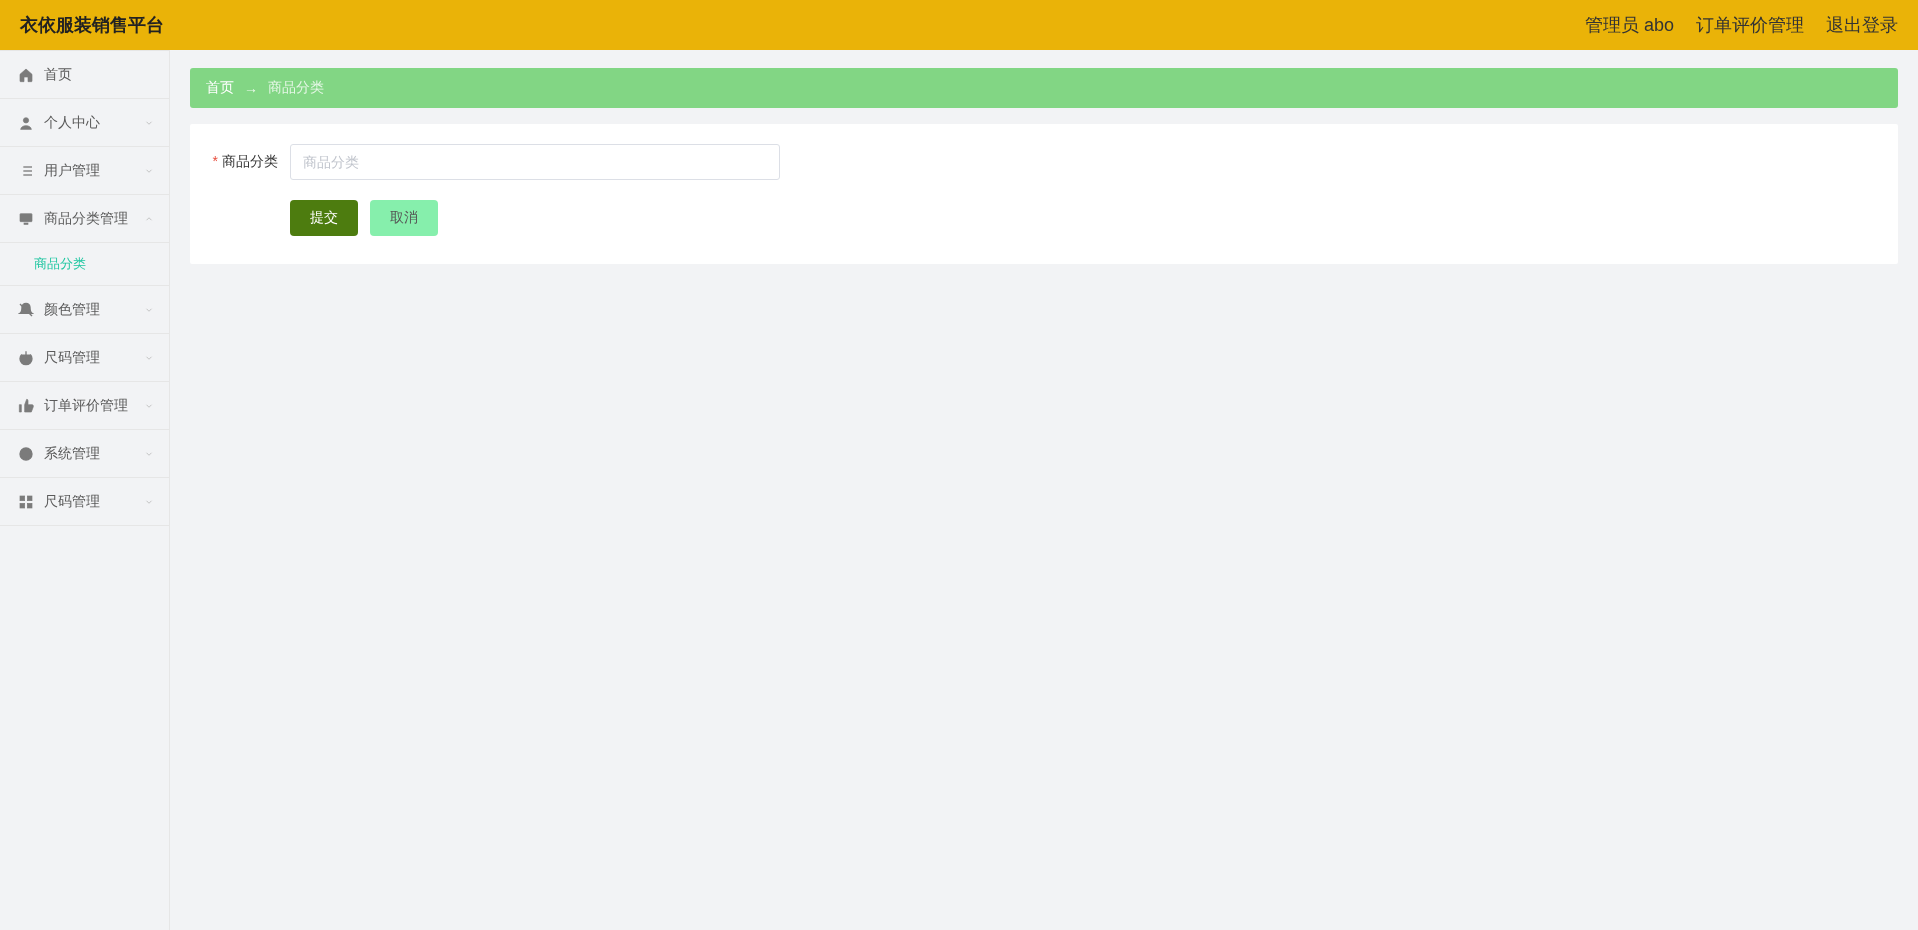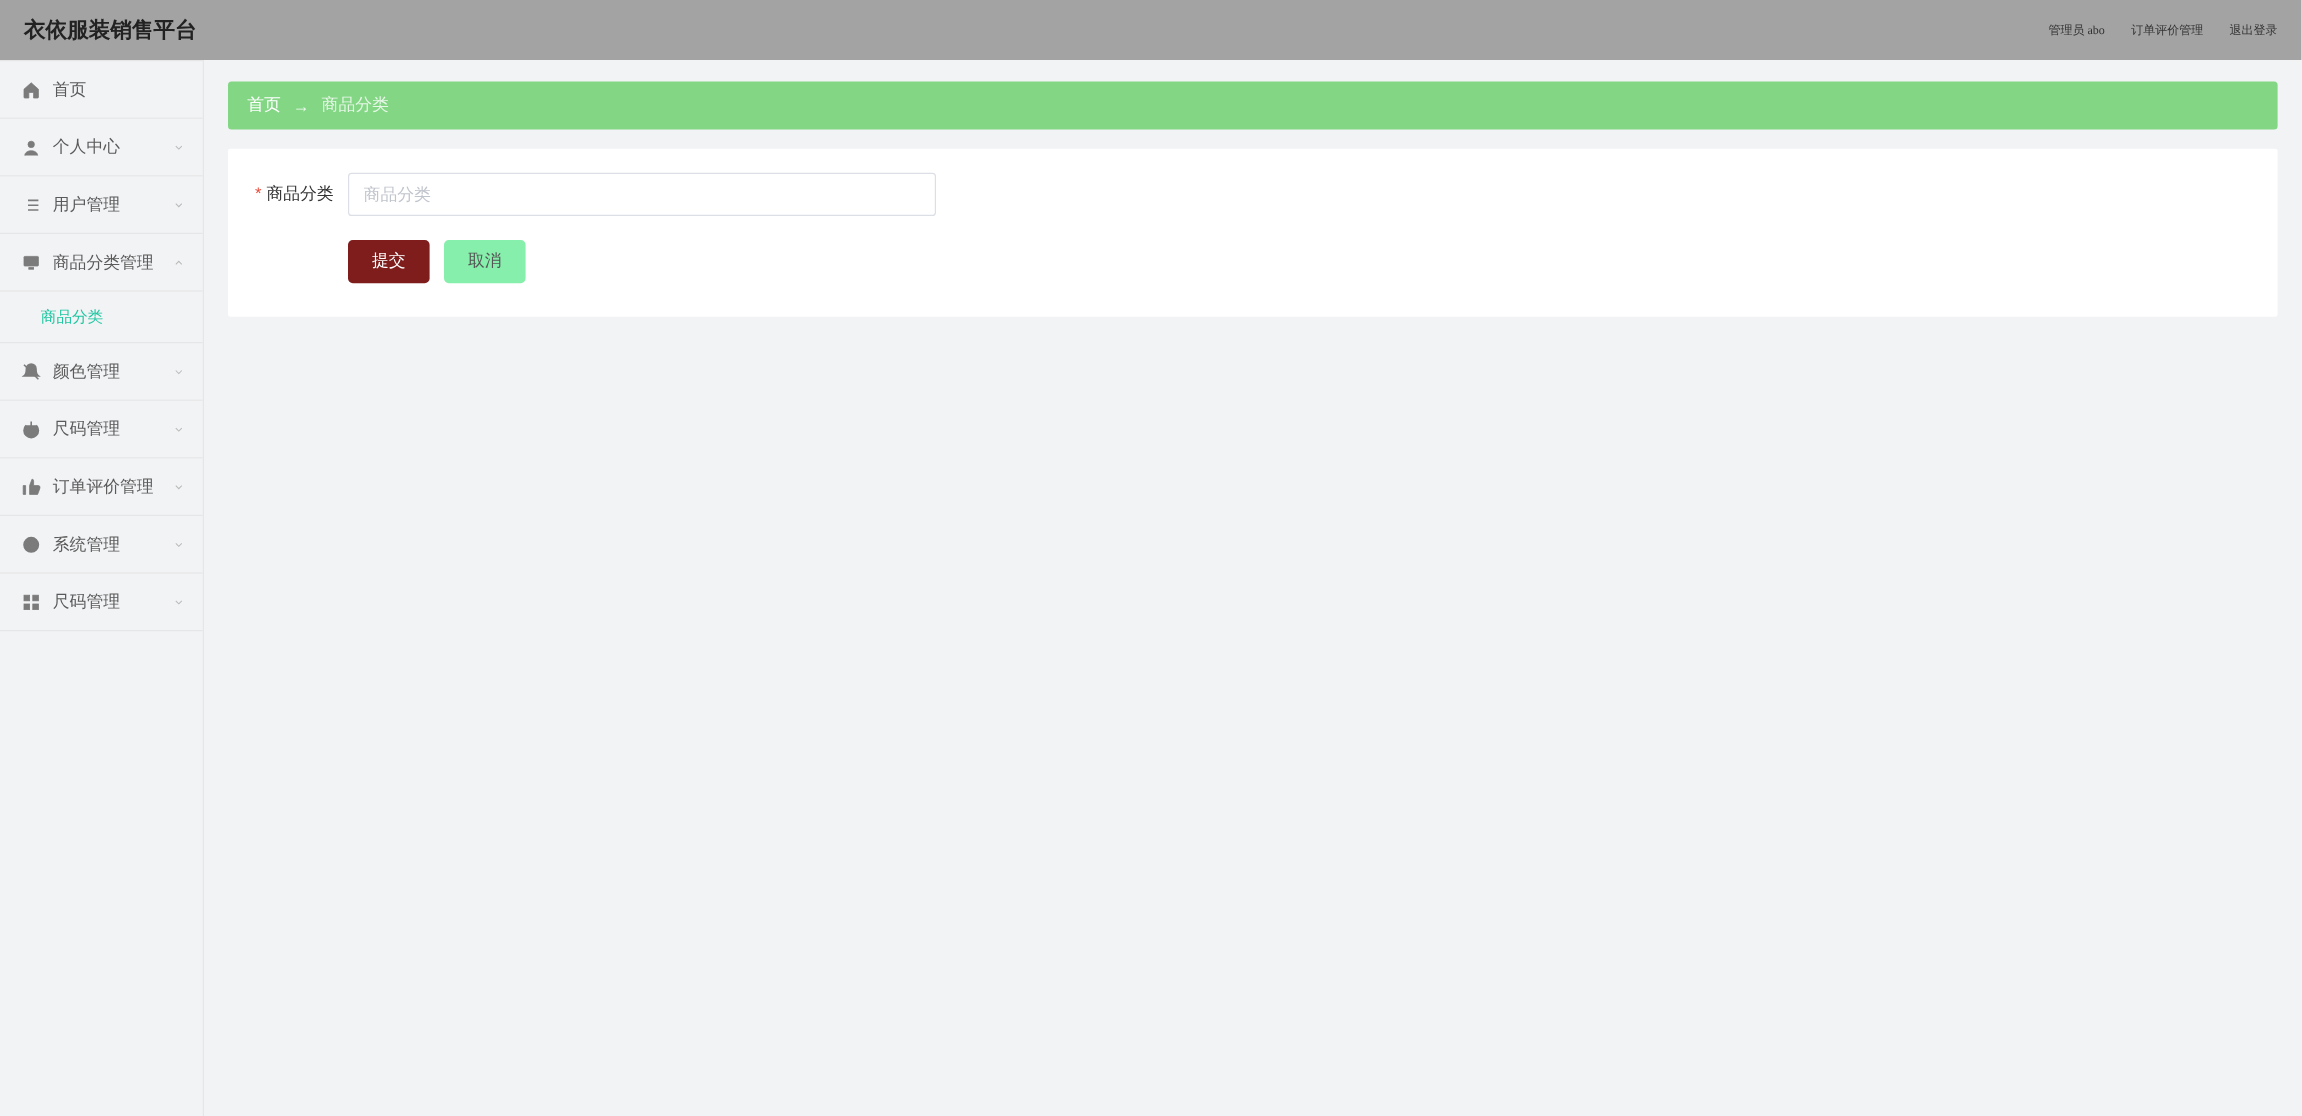"衣依服装销售平台" .topbar { background: #a3a3a3 -> #eab308 }
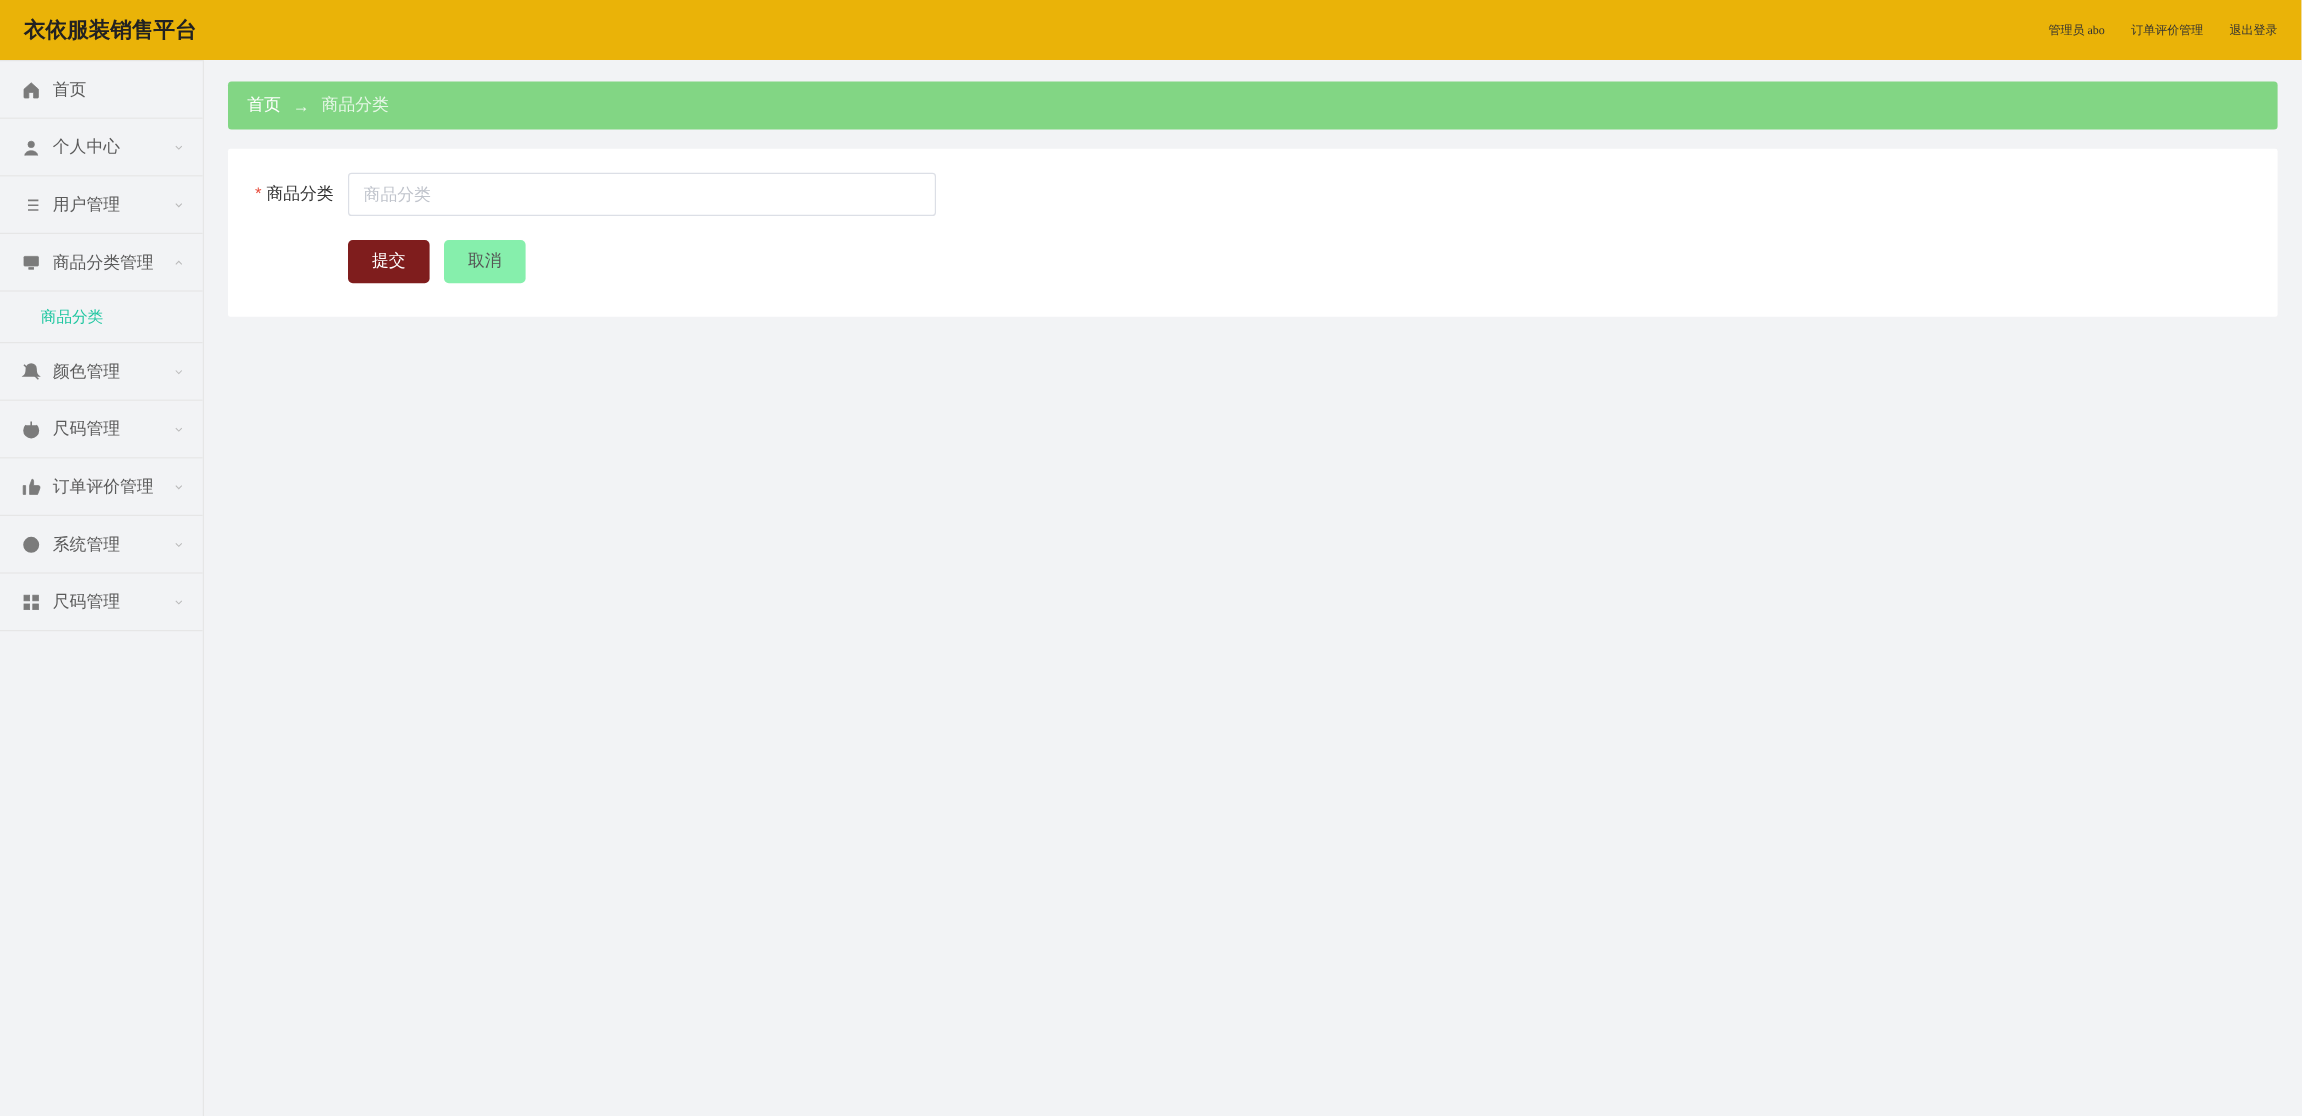"管理员 abo" .topbar-link { font-family: Liberation Serif, serif -> none; font-size: 10px -> 18px }
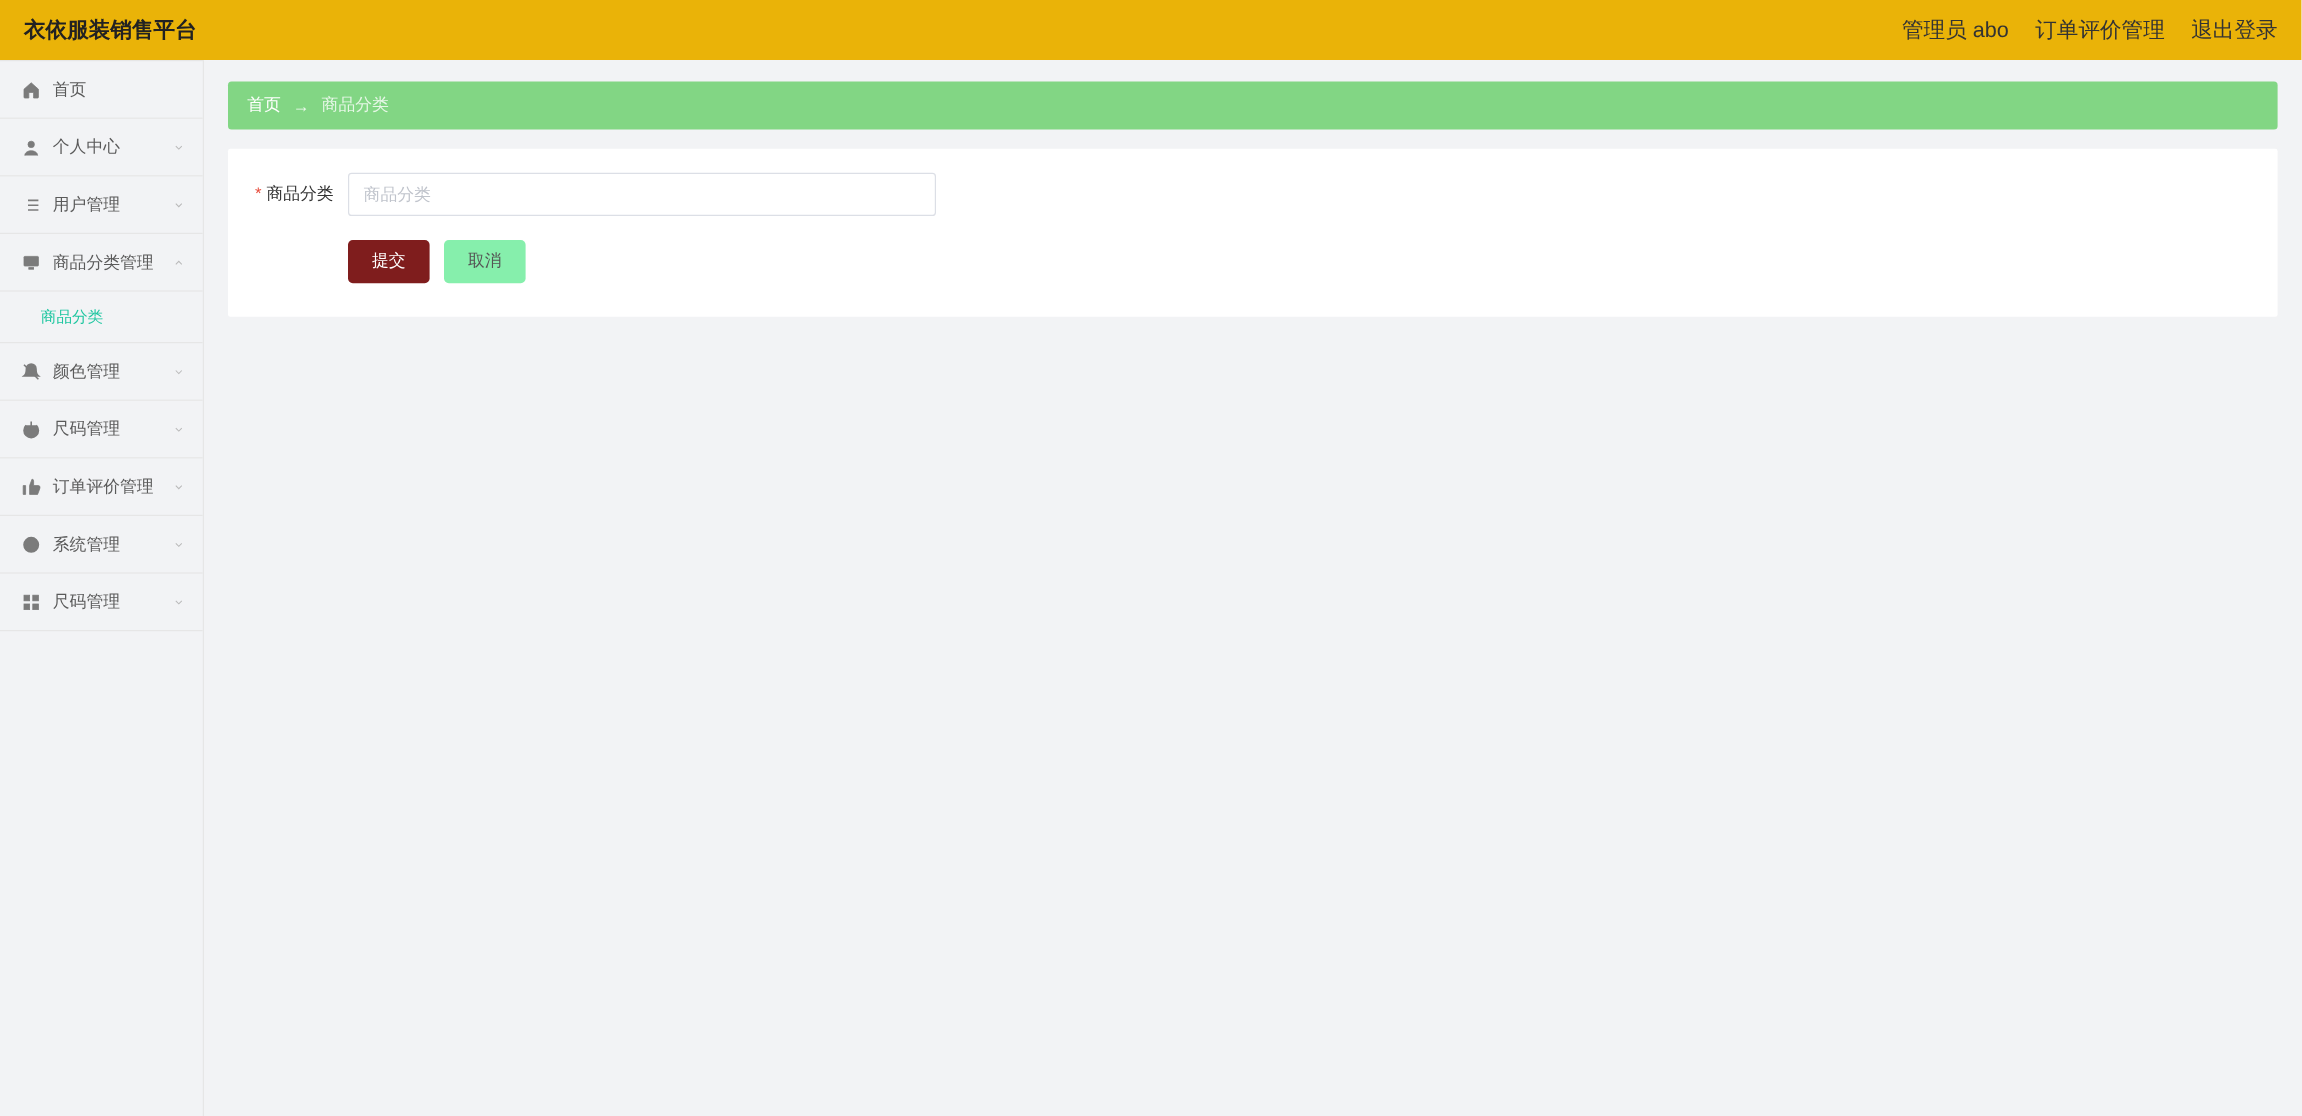"提交" .btn-primary { background: #7f1d1d -> #4d7c0f }
